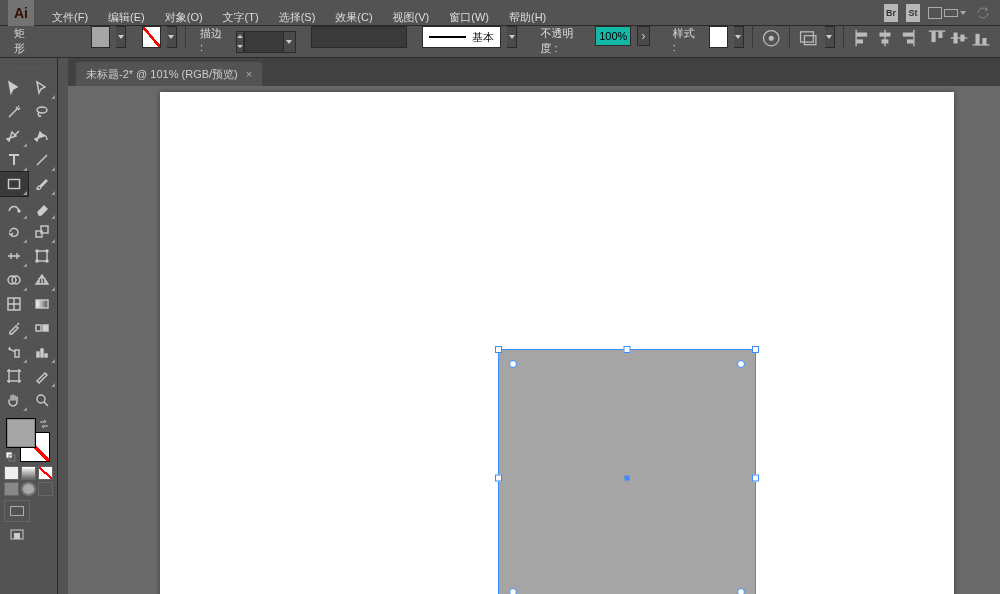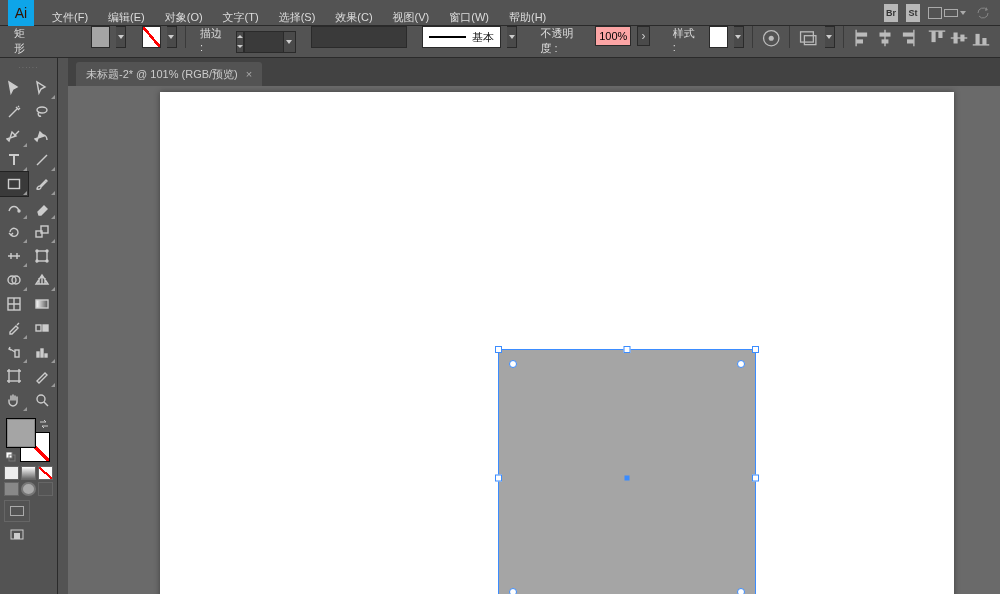"Ai" .ai-logo { background: #0ea5e9 -> #737373; font-weight: normal -> bold }
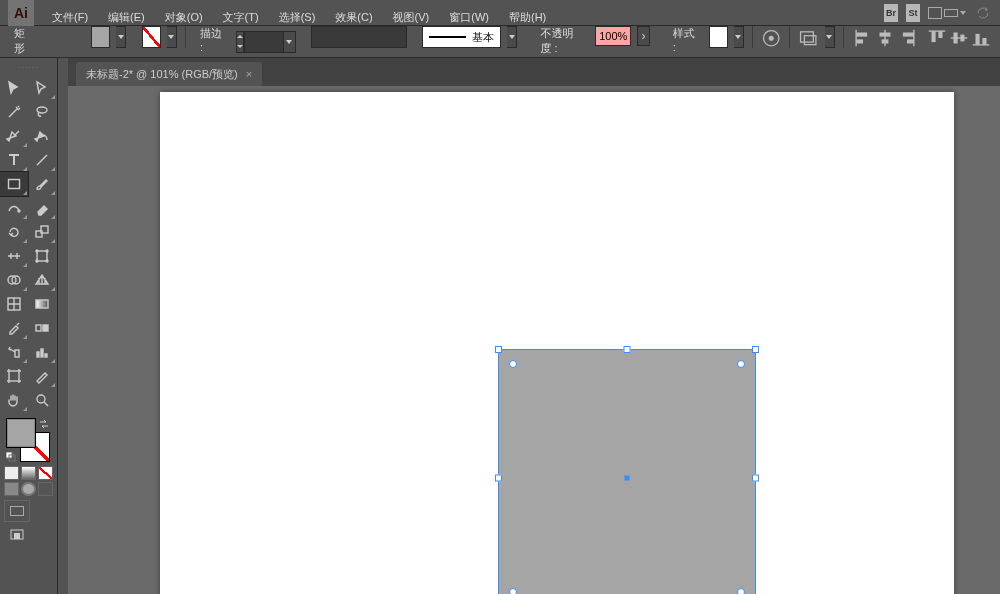"100%" .opacity-input { background: #fca5a5 -> #14b8a6 }
